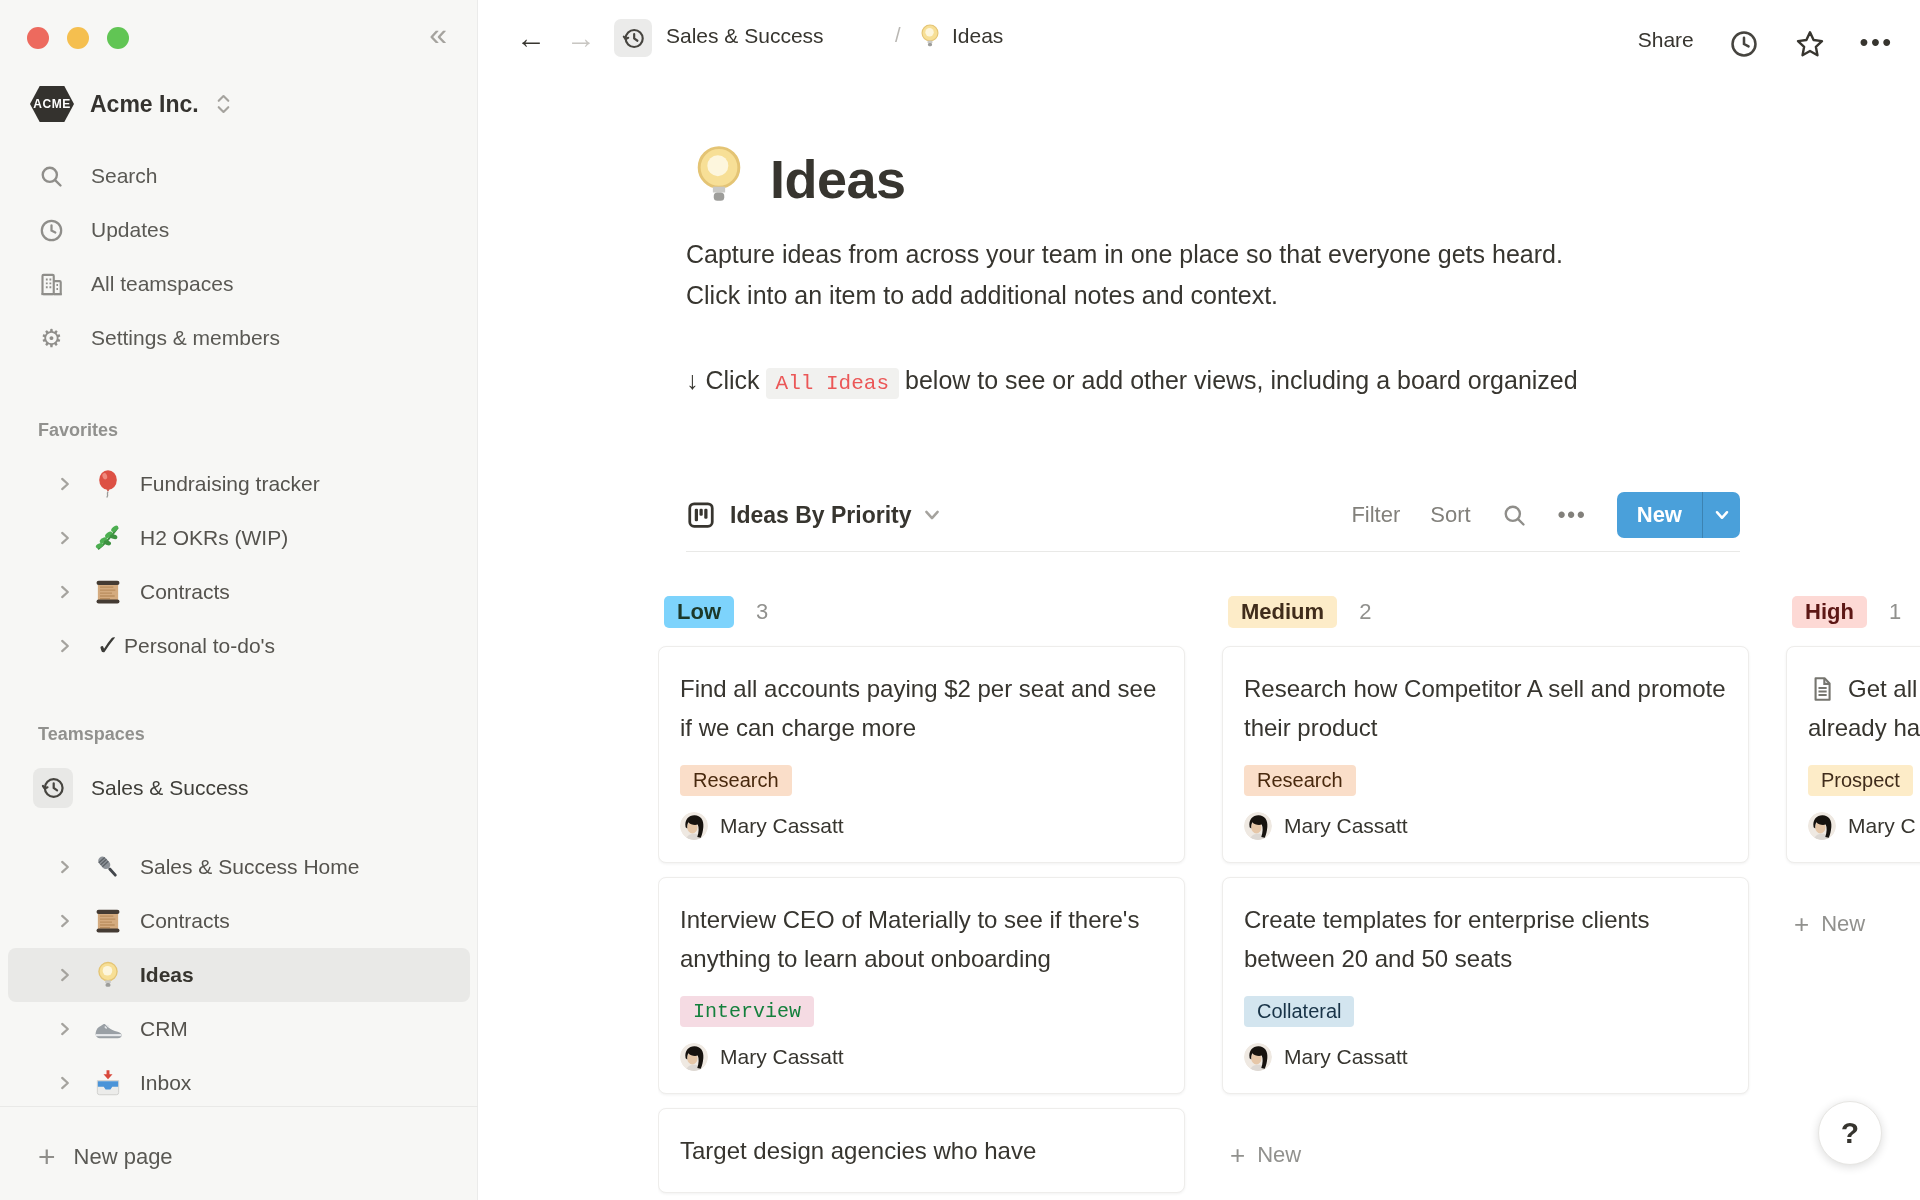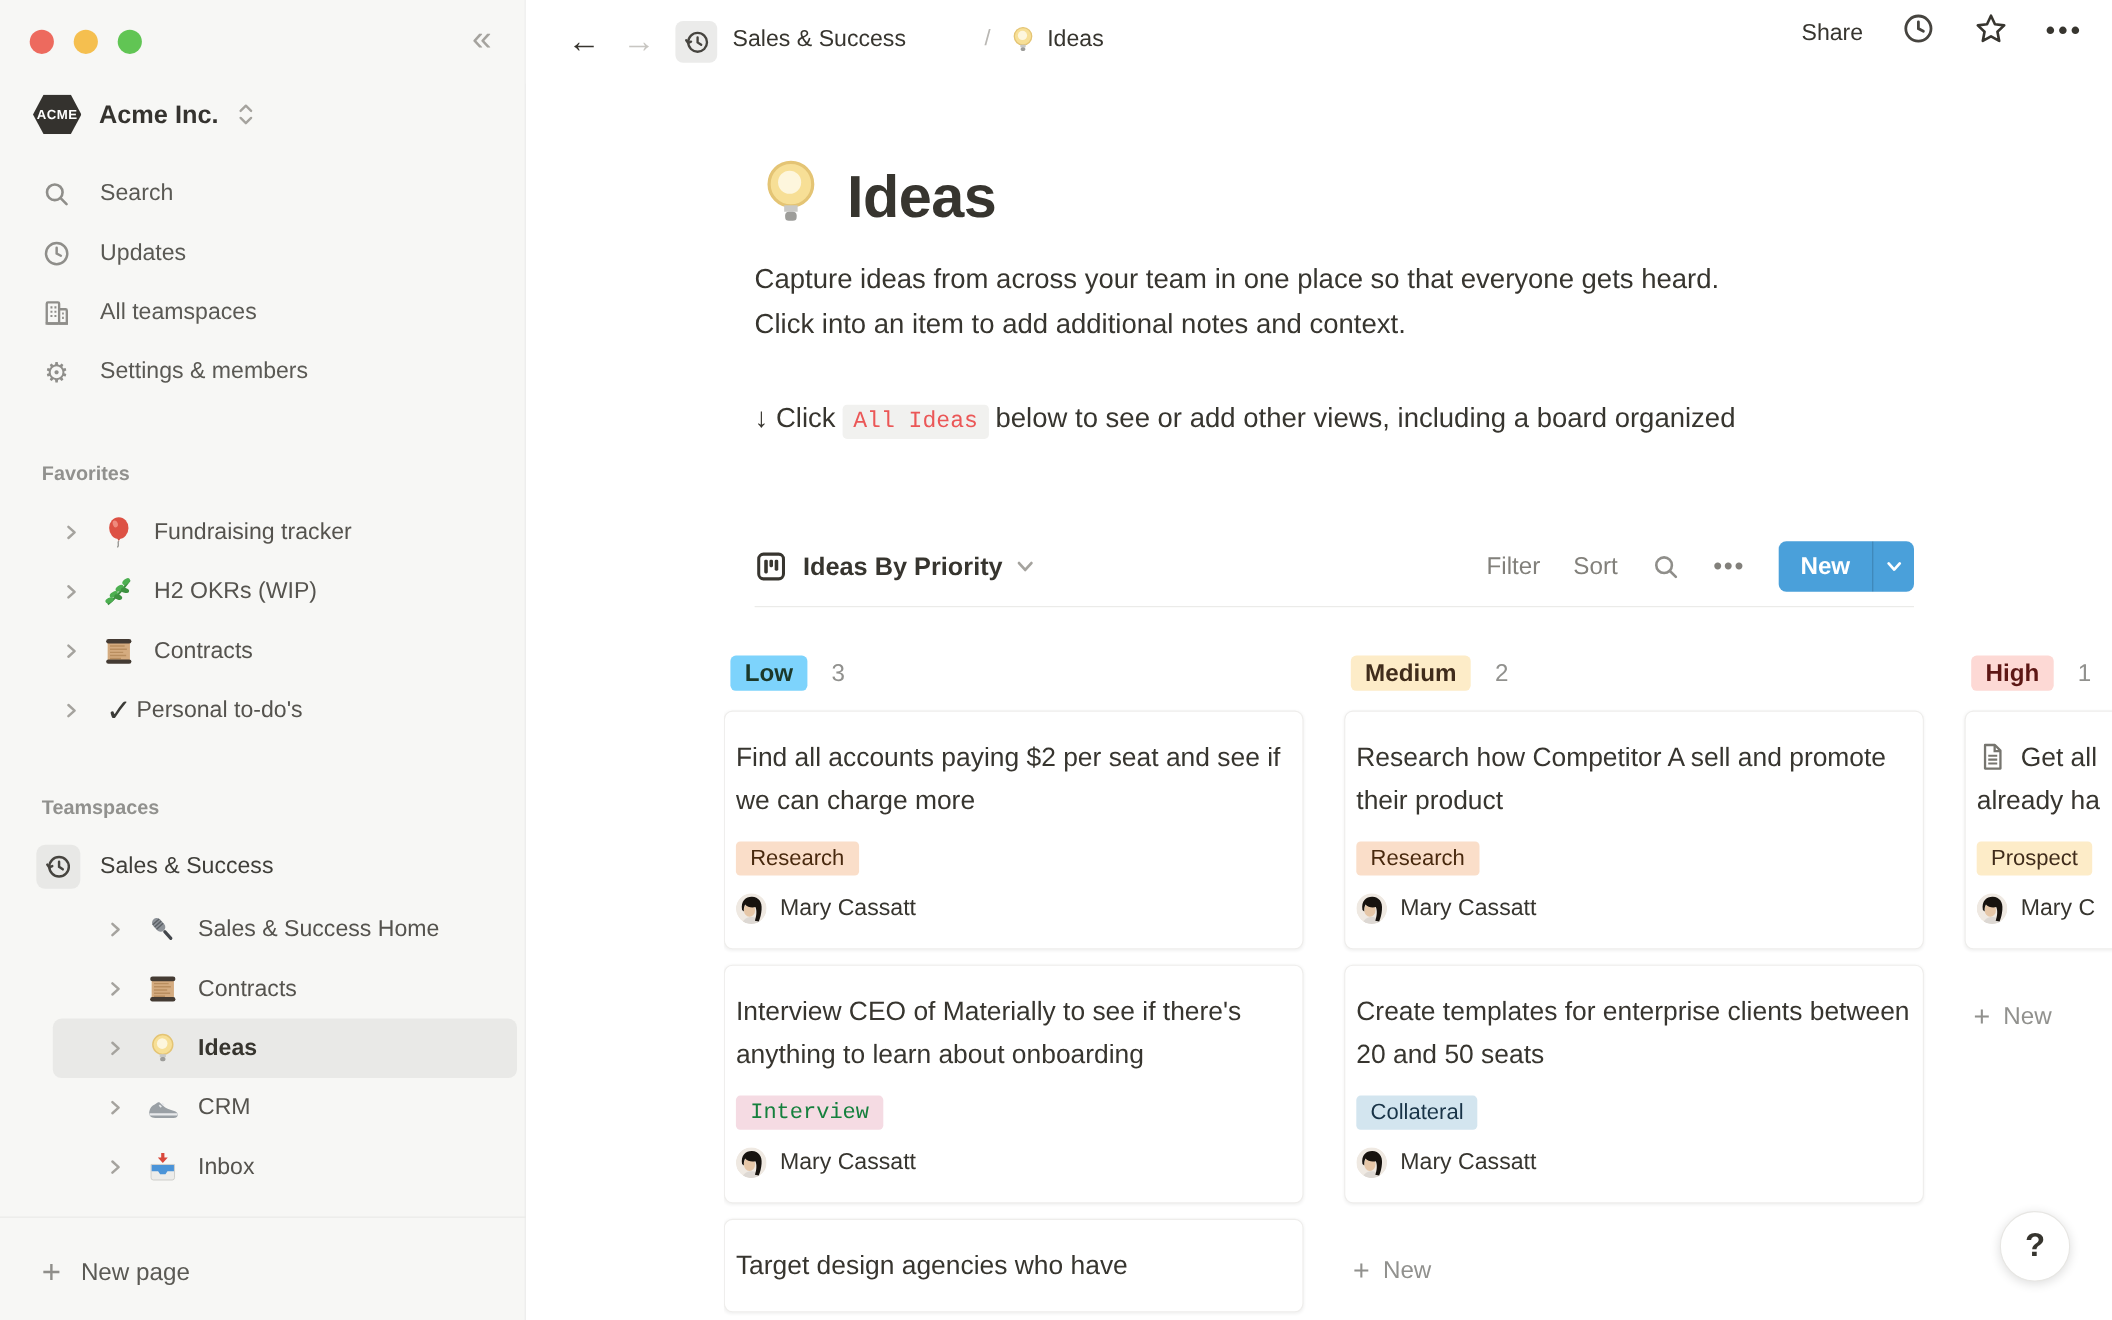"Share" .tb-right { align-items: flex-end -> flex-start; top: 10px -> 28px }
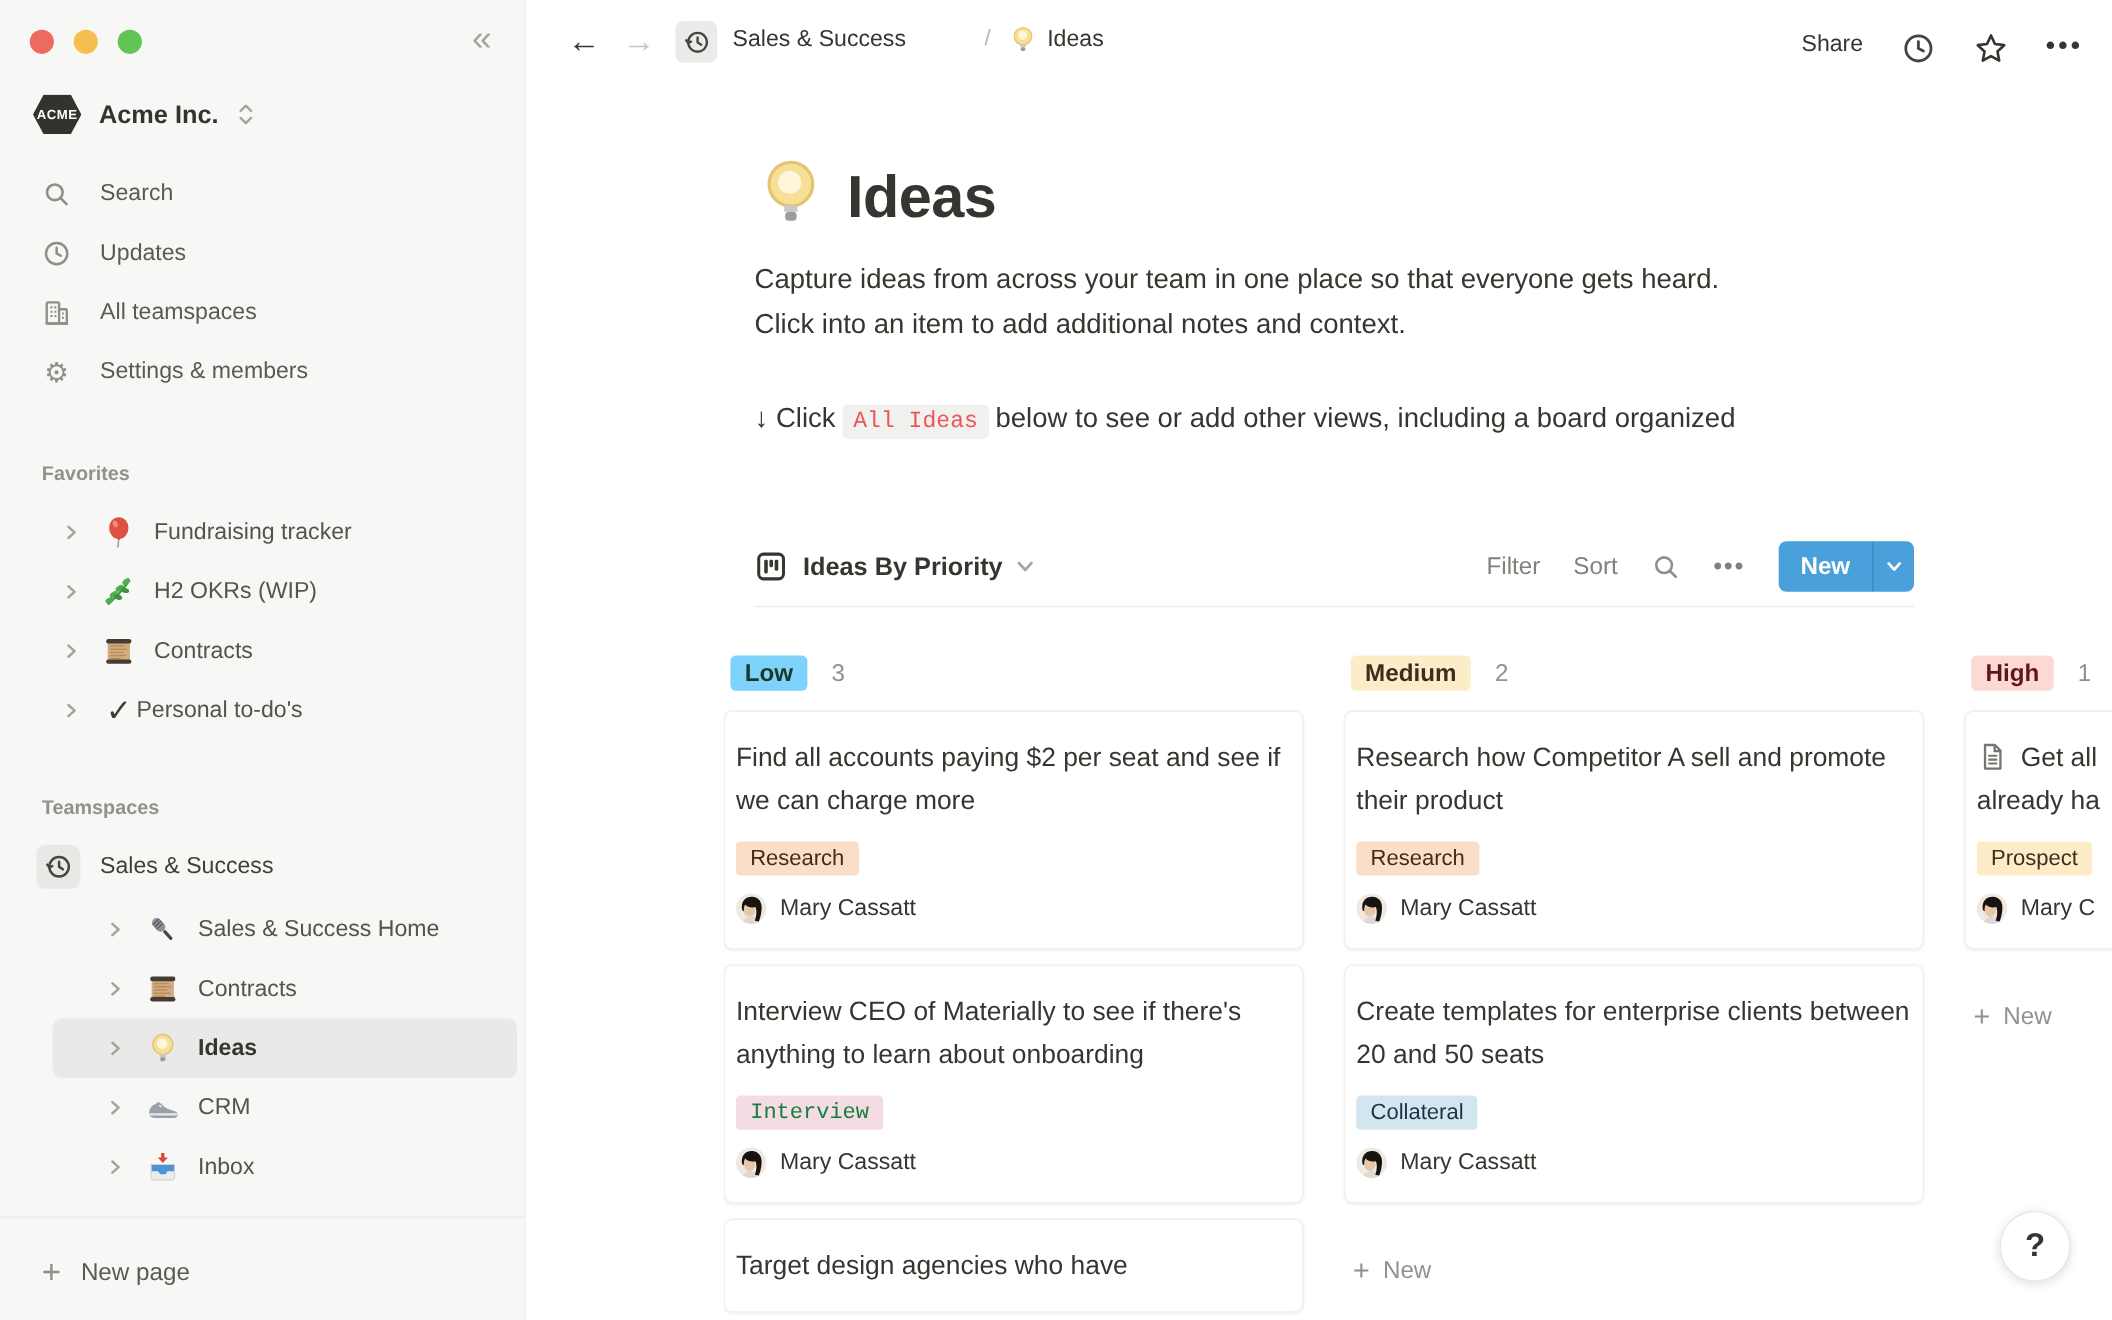"Find all accounts paying $2" .card { padding: 22px 10px -> 22px 21px }
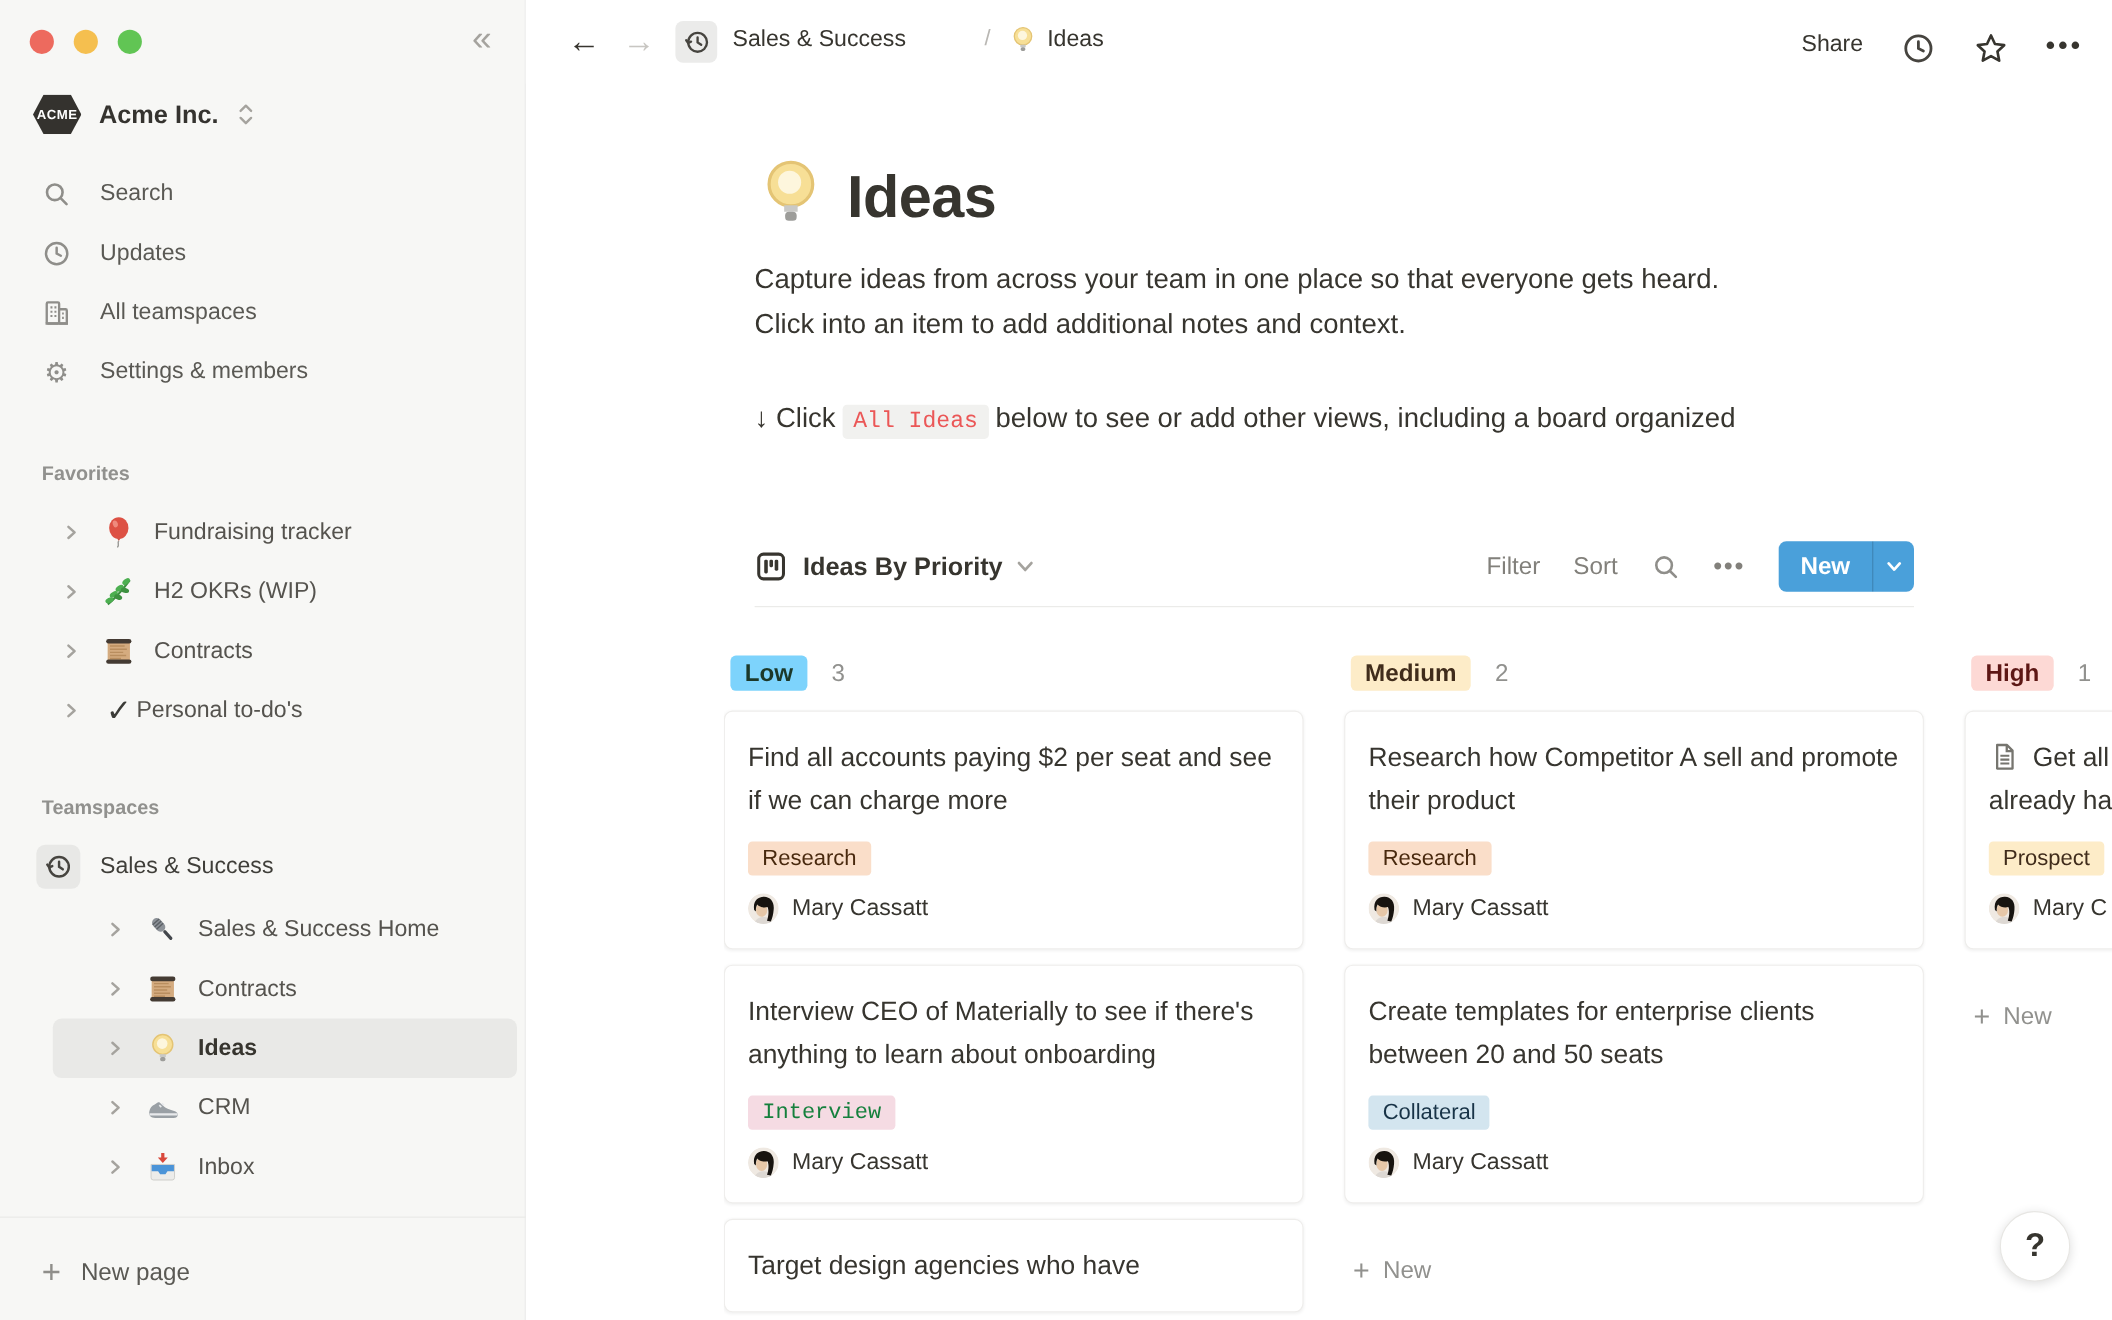"Sales & Success Home" .tree-pages { padding-left: 40px -> none; top: 818px -> 840px }
